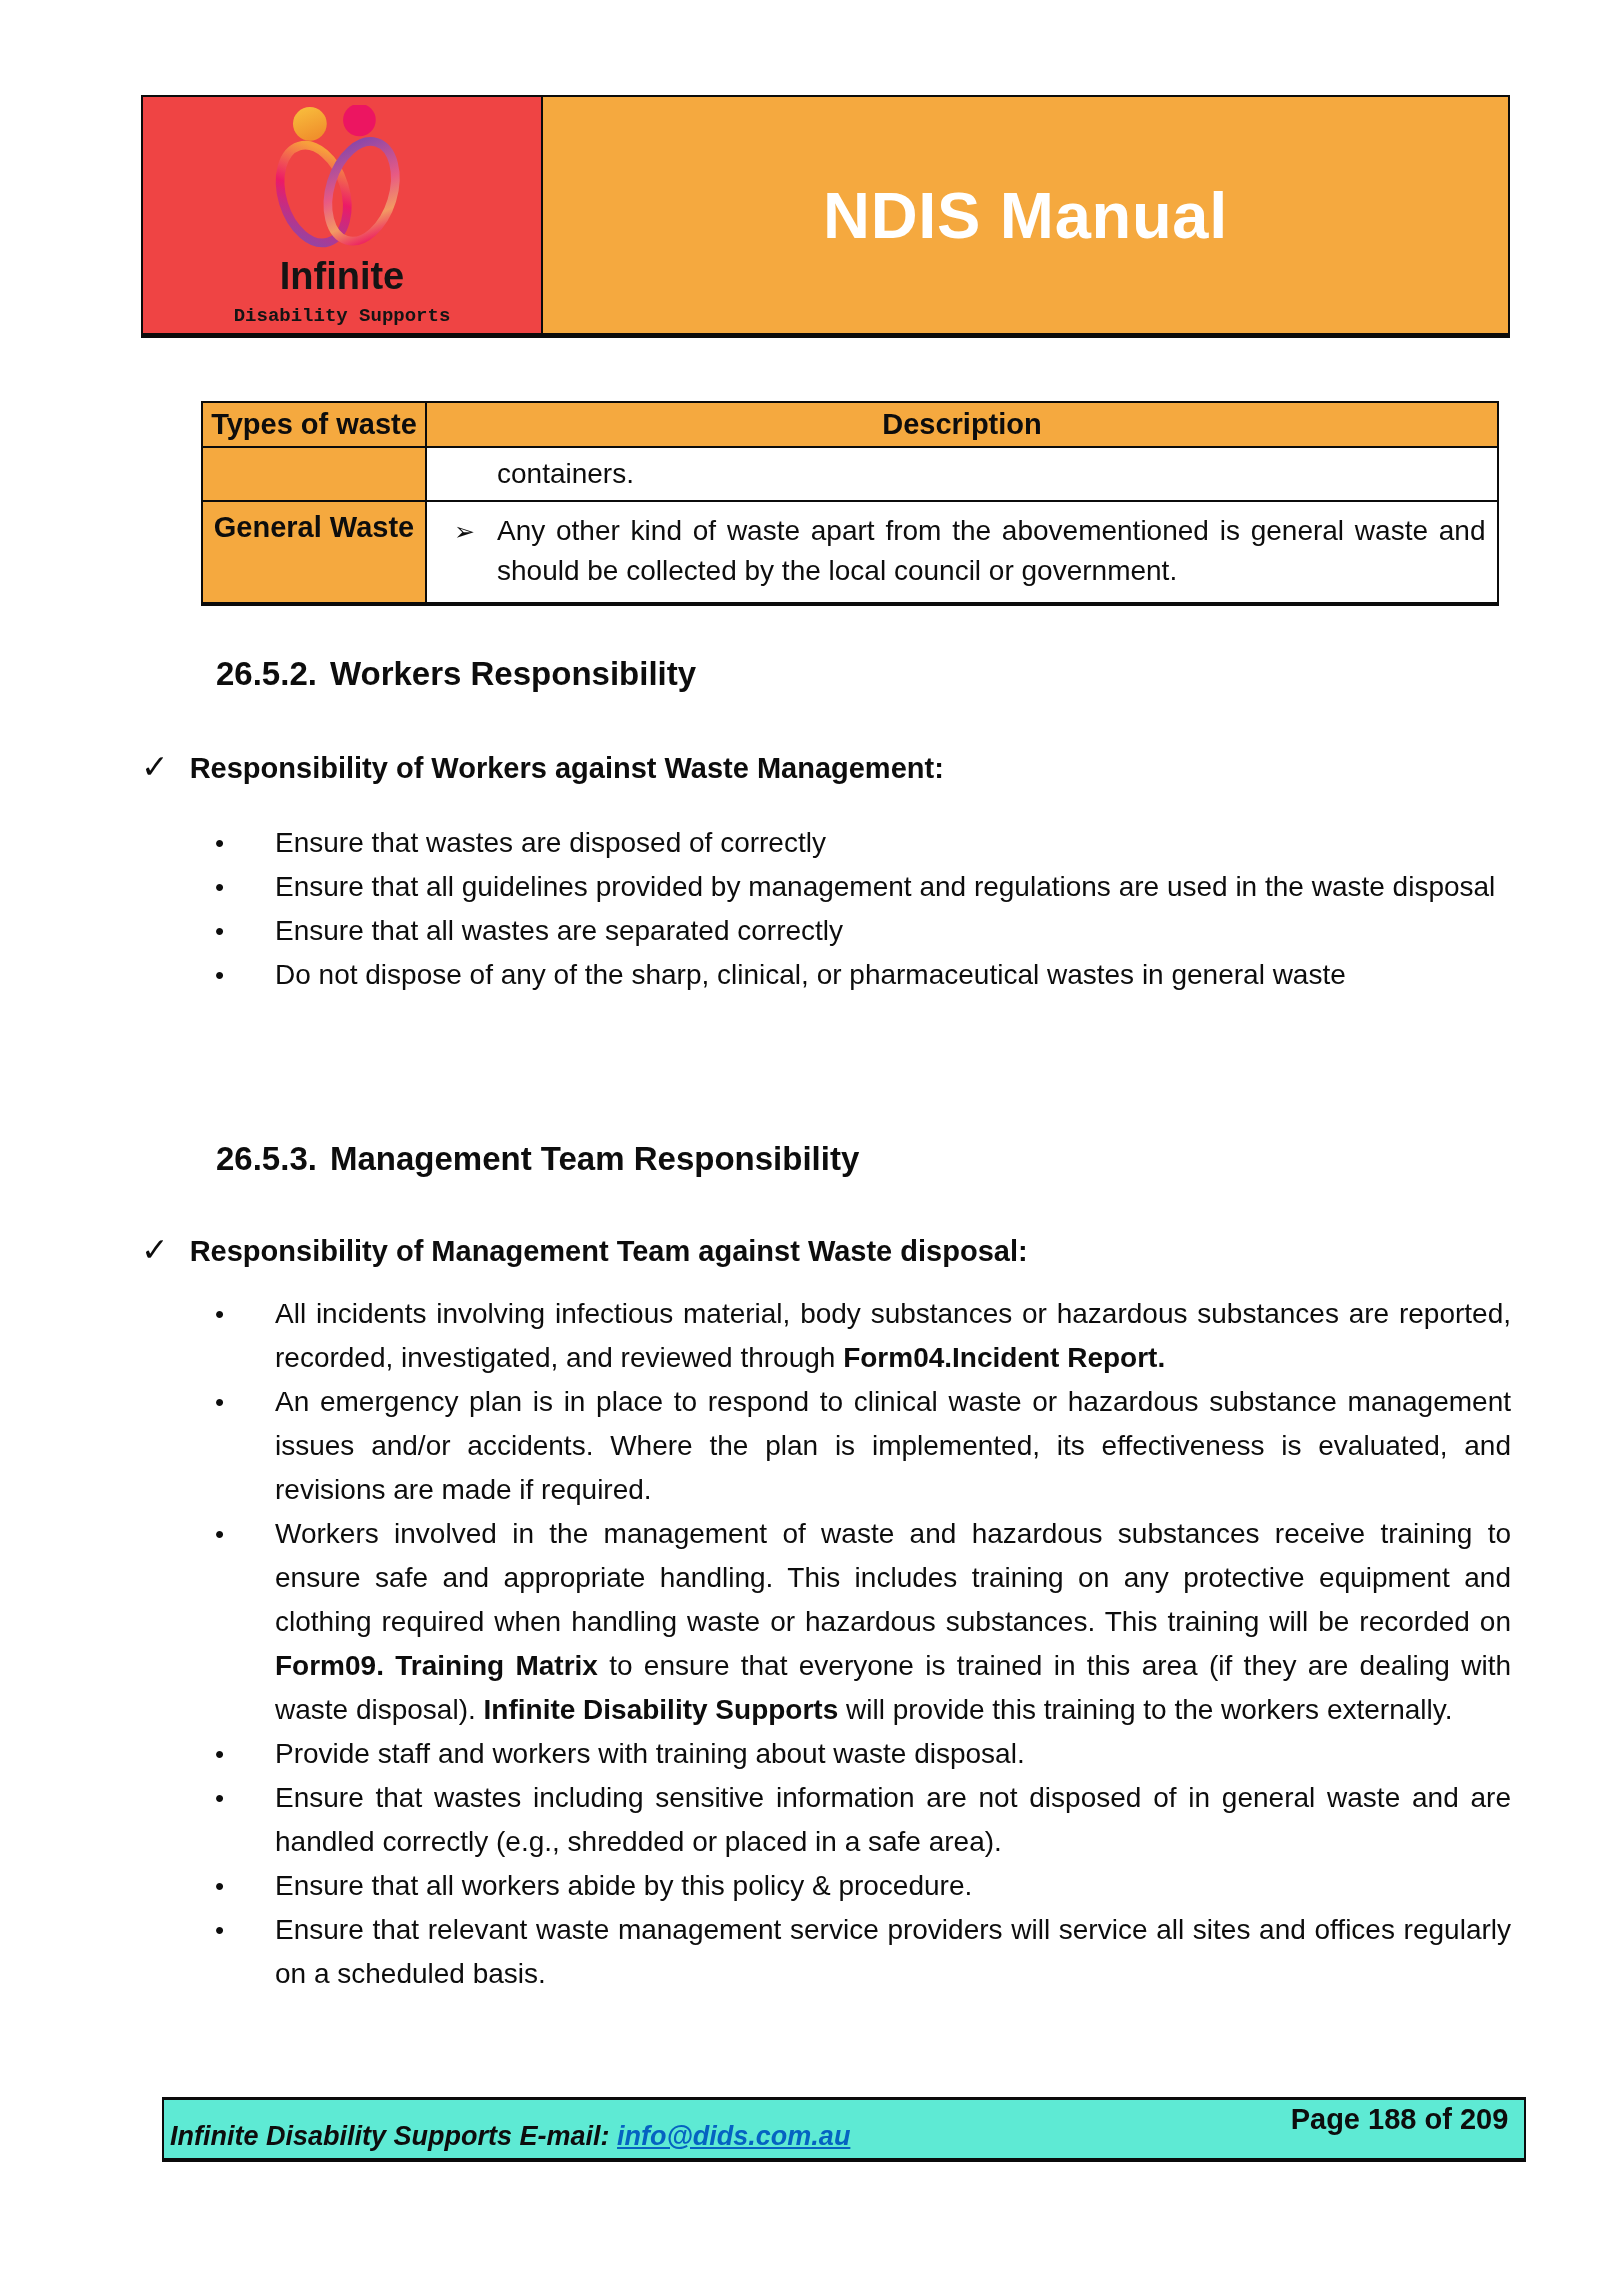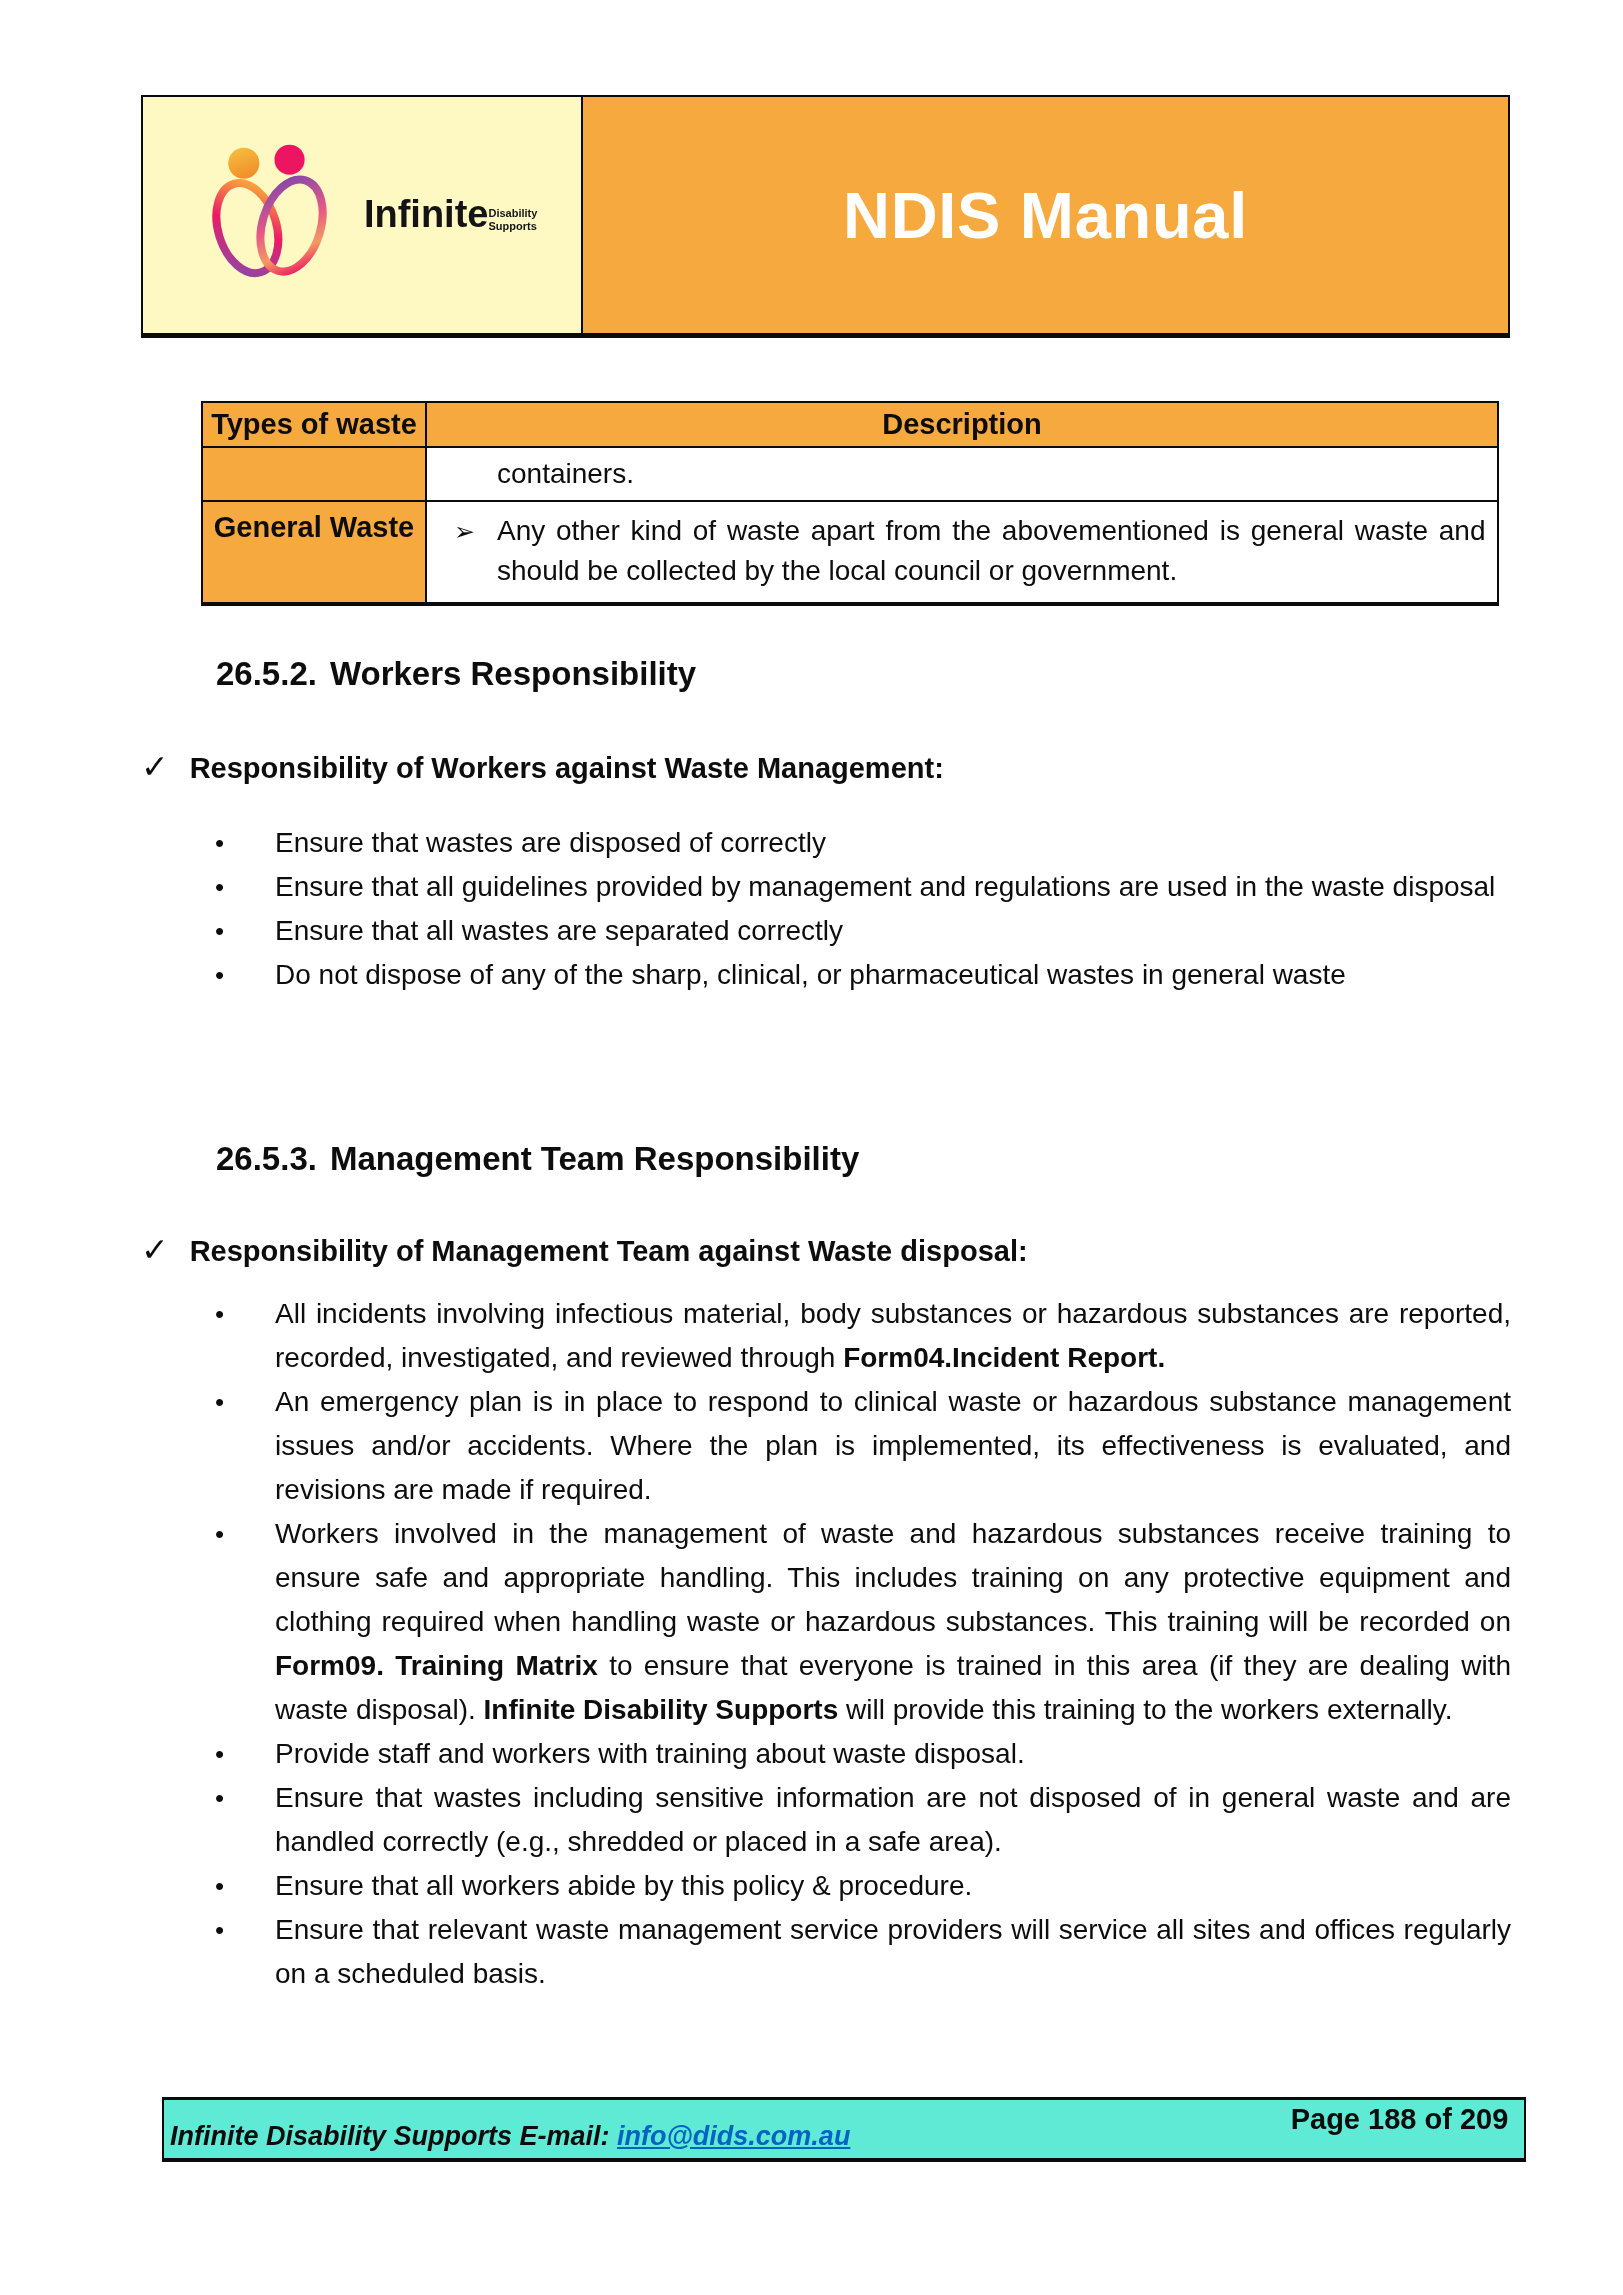"Infinite" .logo-cell { background: #fef9c3 -> #ef4444; flex-direction: none -> column; padding-left: 40px -> none }
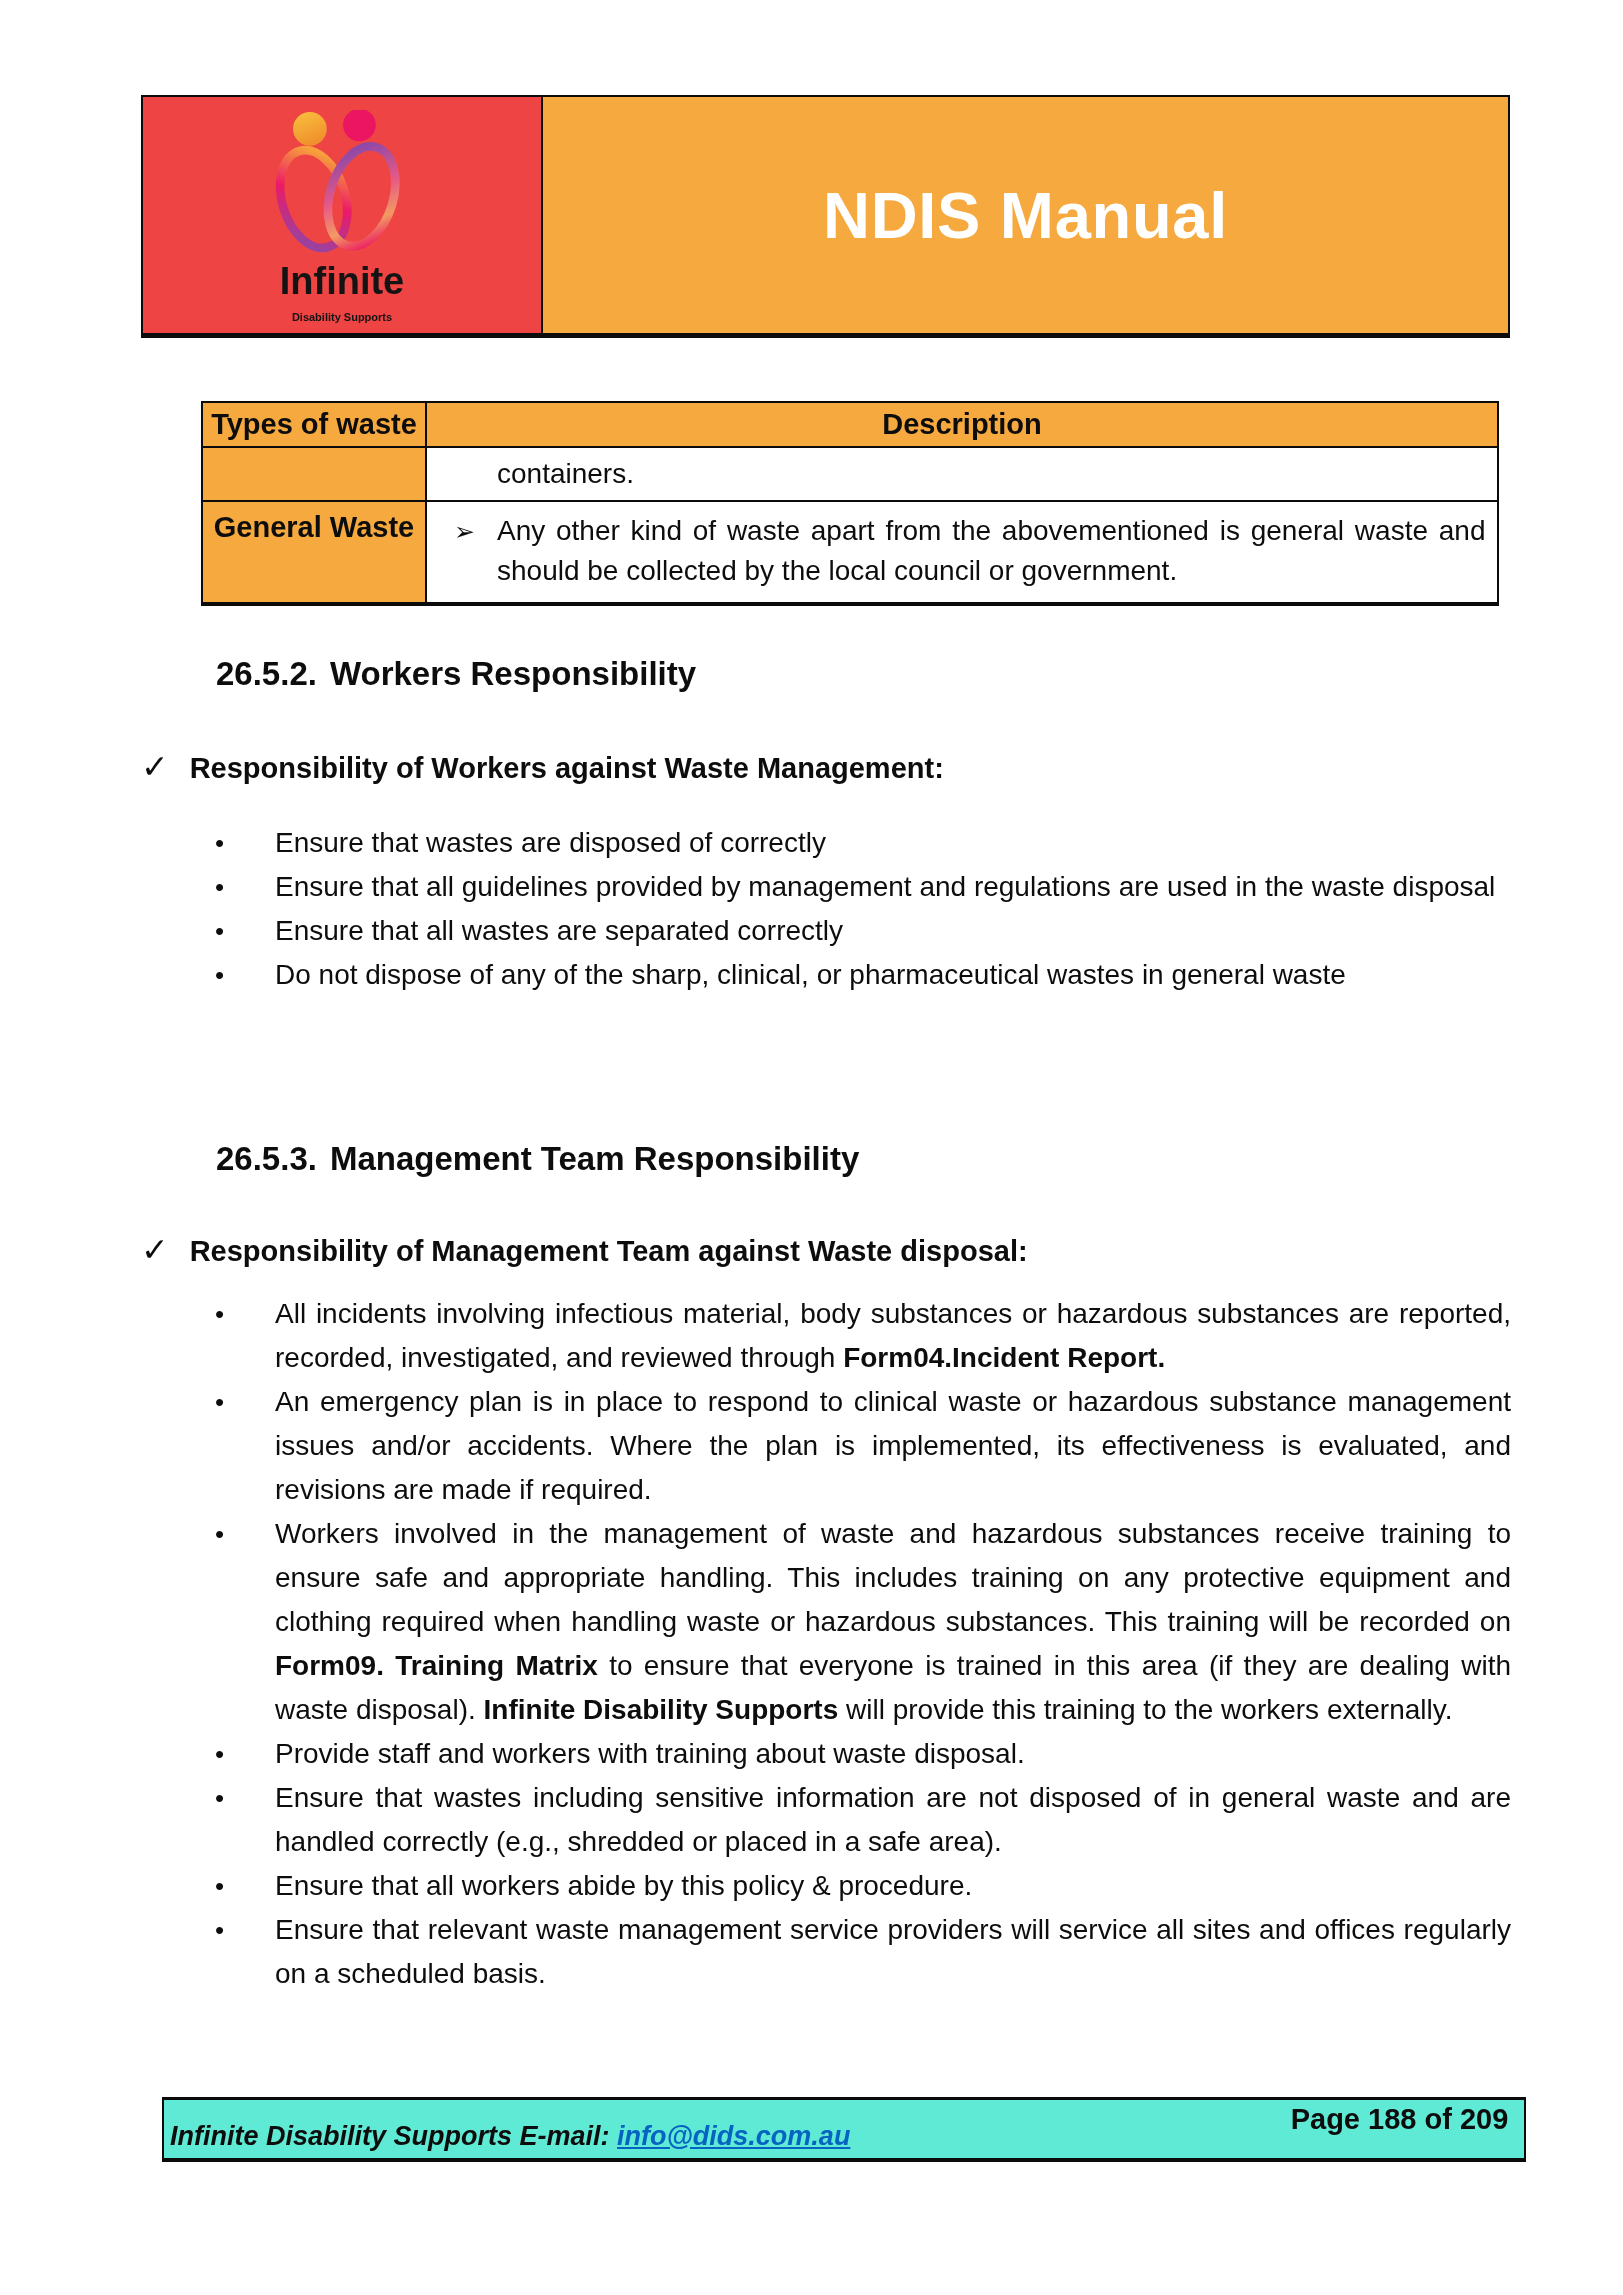"Disability Supports" .logo-tagline { font-family: none -> Liberation Mono, monospace; font-size: 11px -> 19px }
